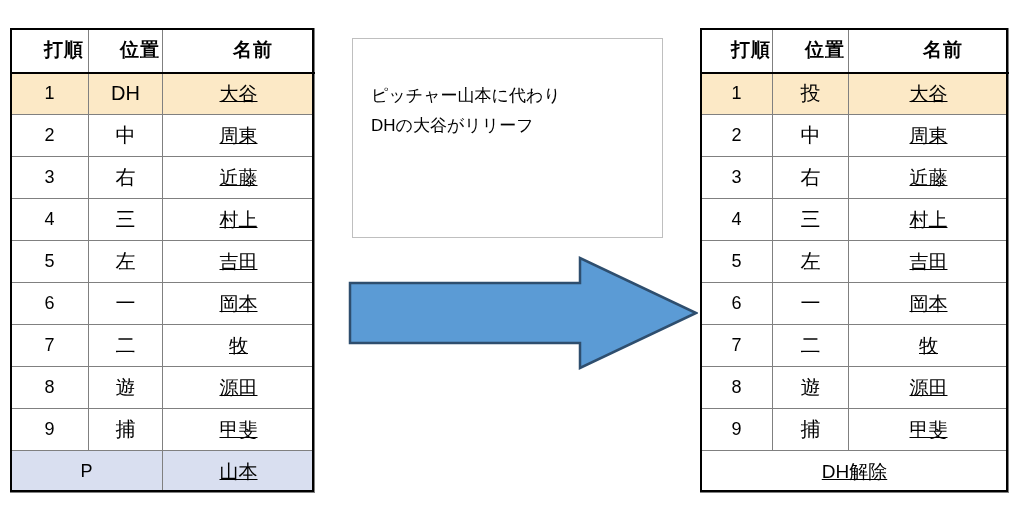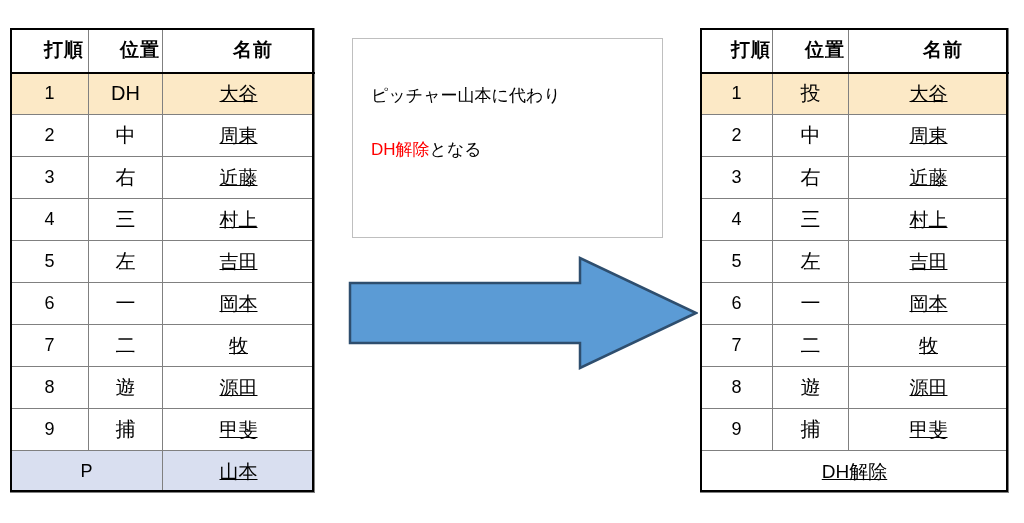"DHの大谷がリリーフ" div.note-line { html: none -> <div>DHの大谷がリリーフ</div> }
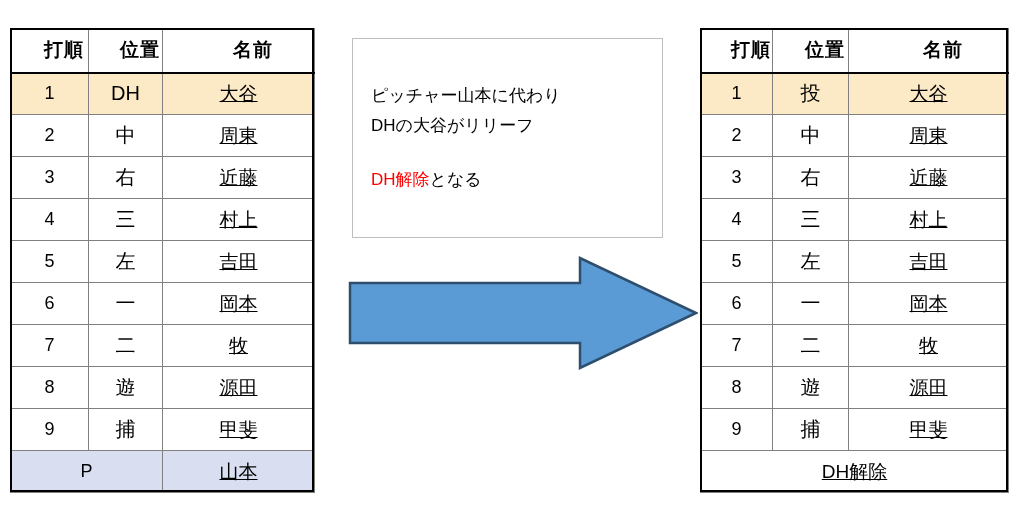"DH解除となる" div.note-line { html: <div><span>DH解除</span><span>となる</span></div> -> none }
